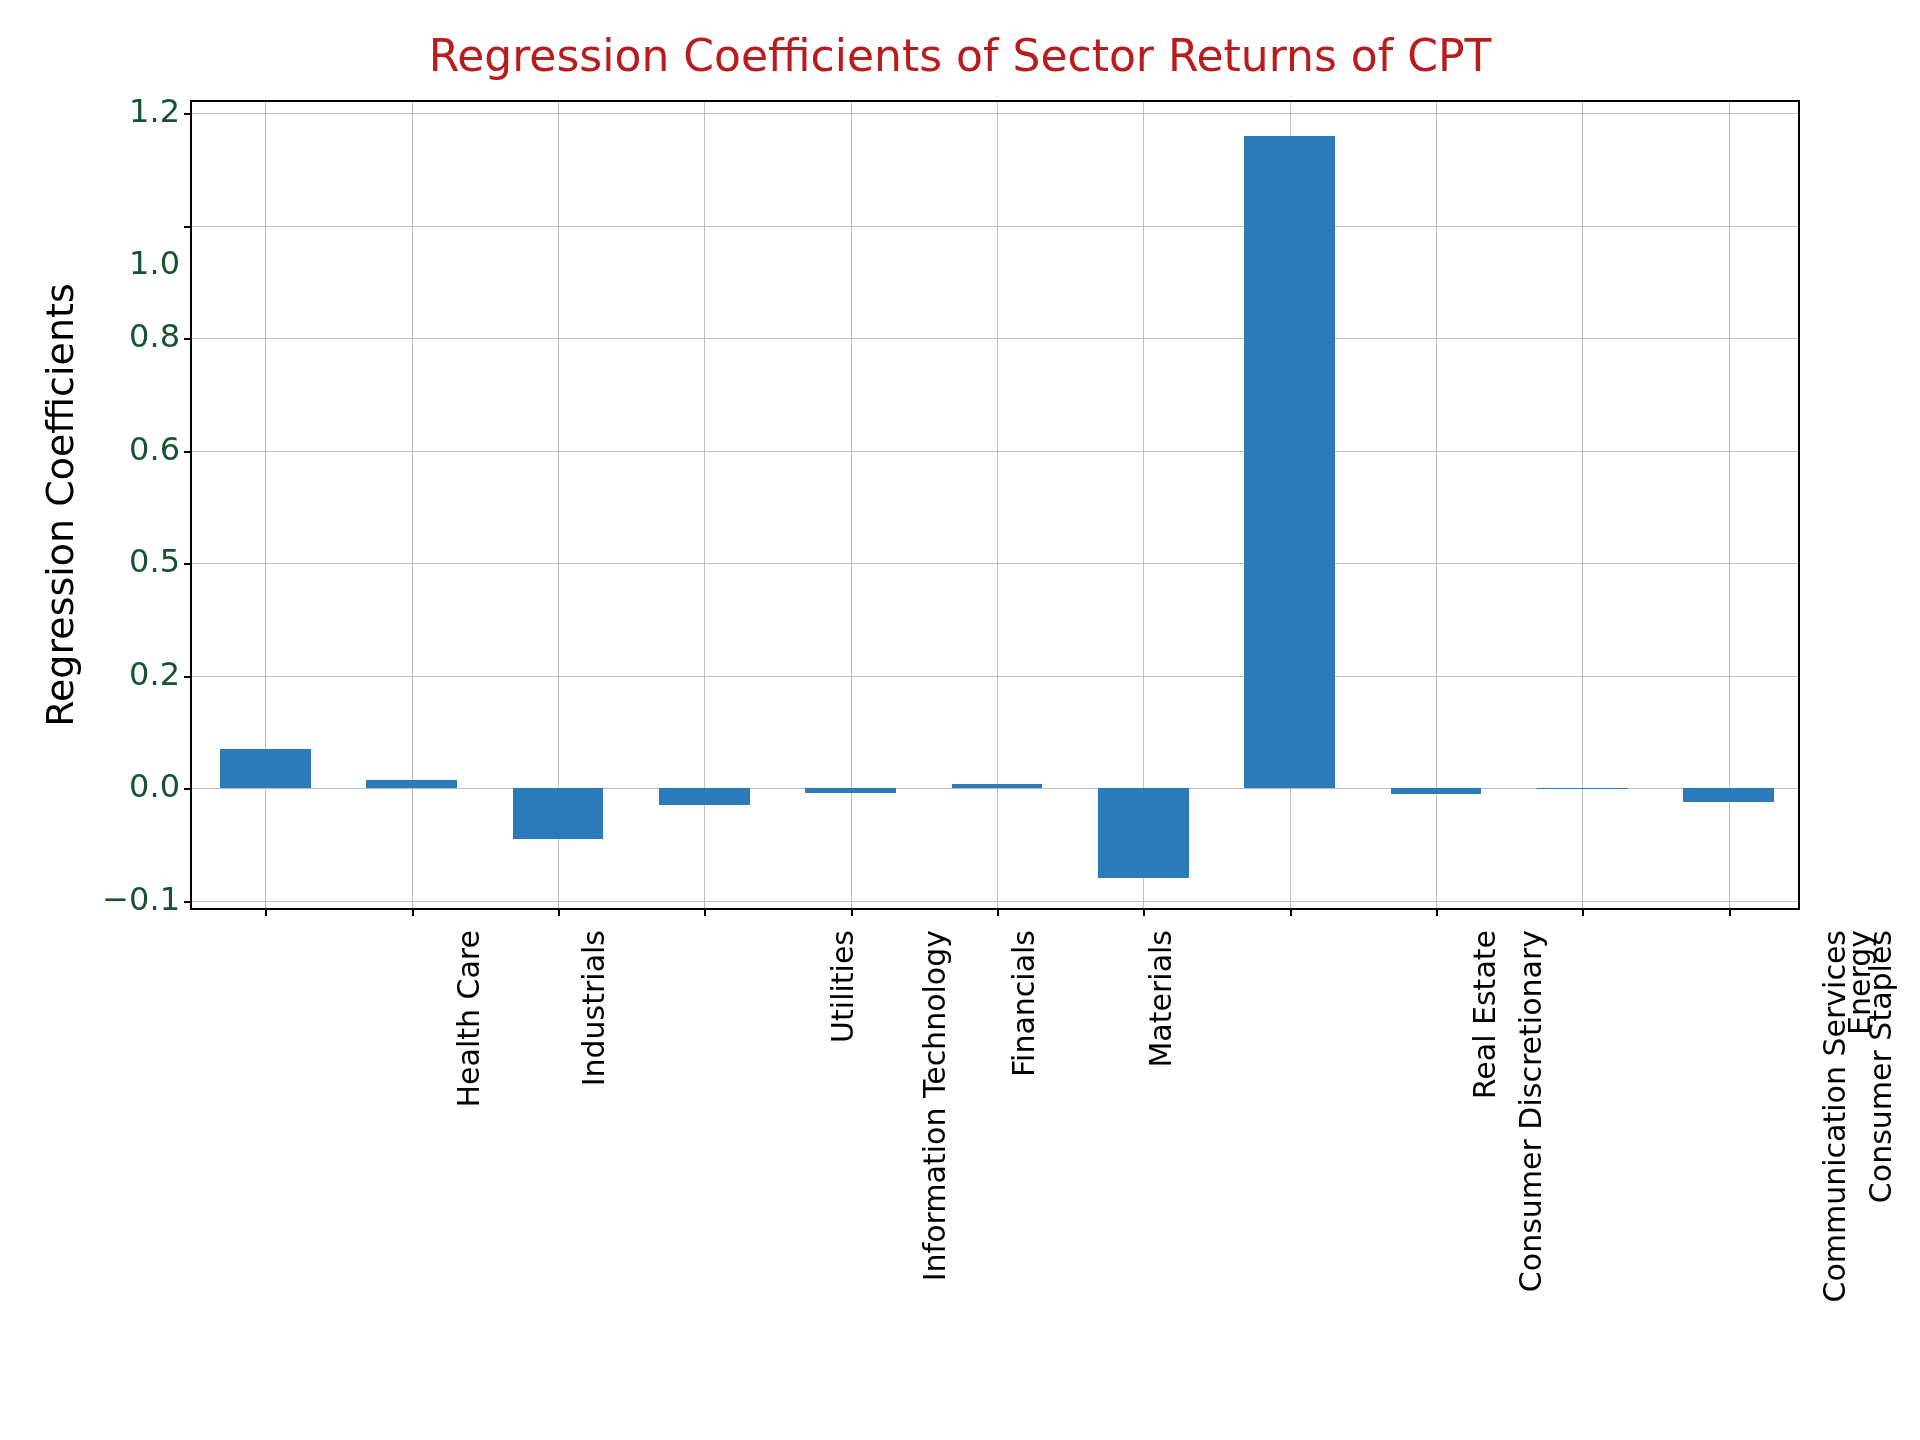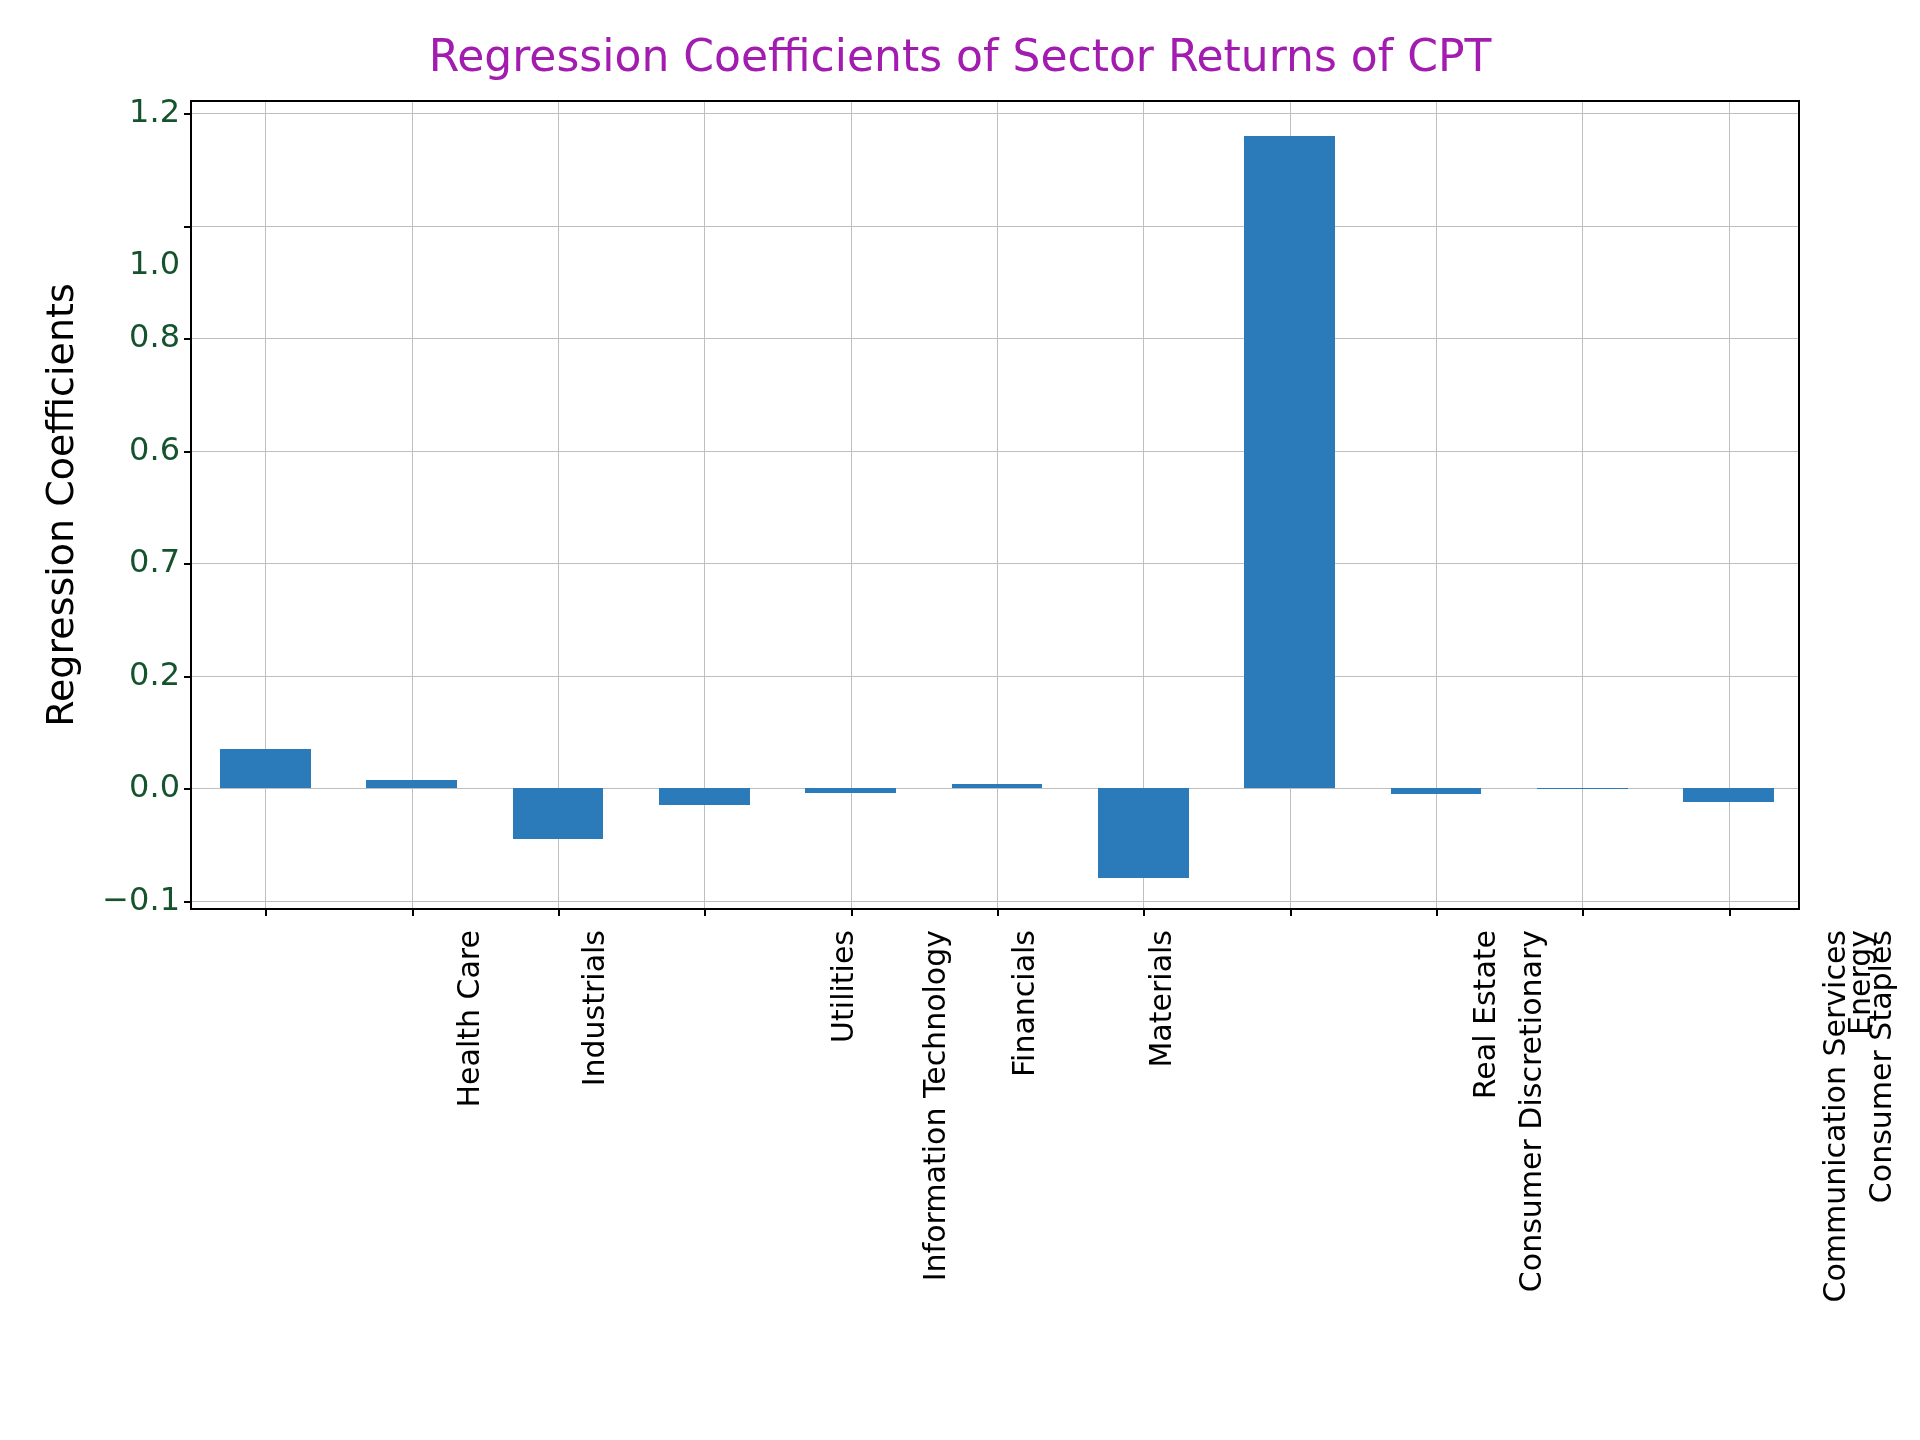"Regression Coefficients of Sector" .title { color: #a21caf -> #b91c1c }
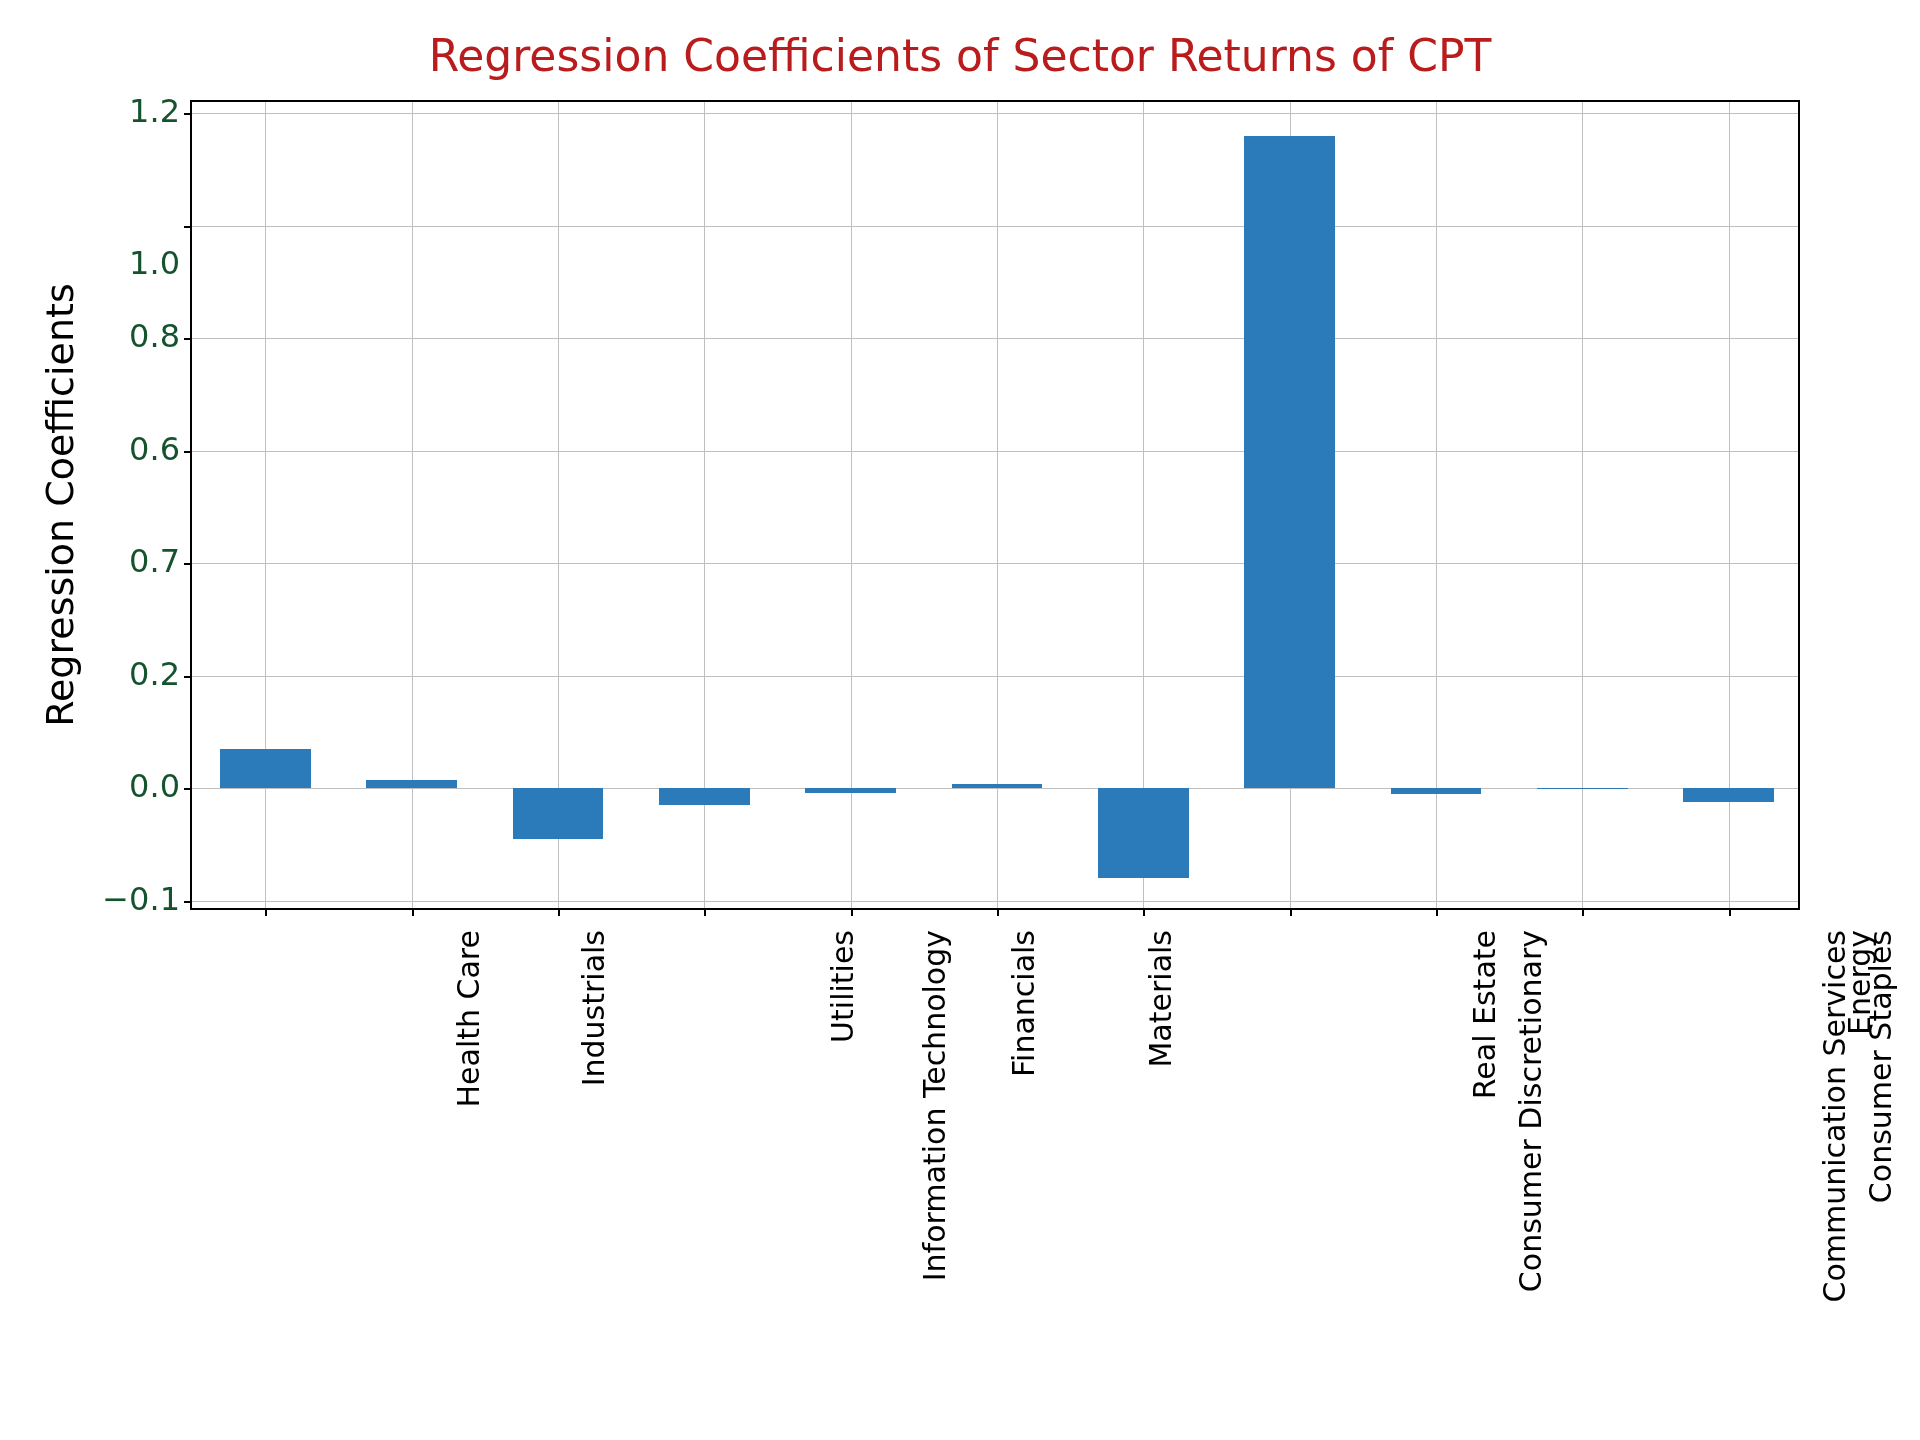"0.7" div.ytick-label { text: 0.7 -> 0.5 }
